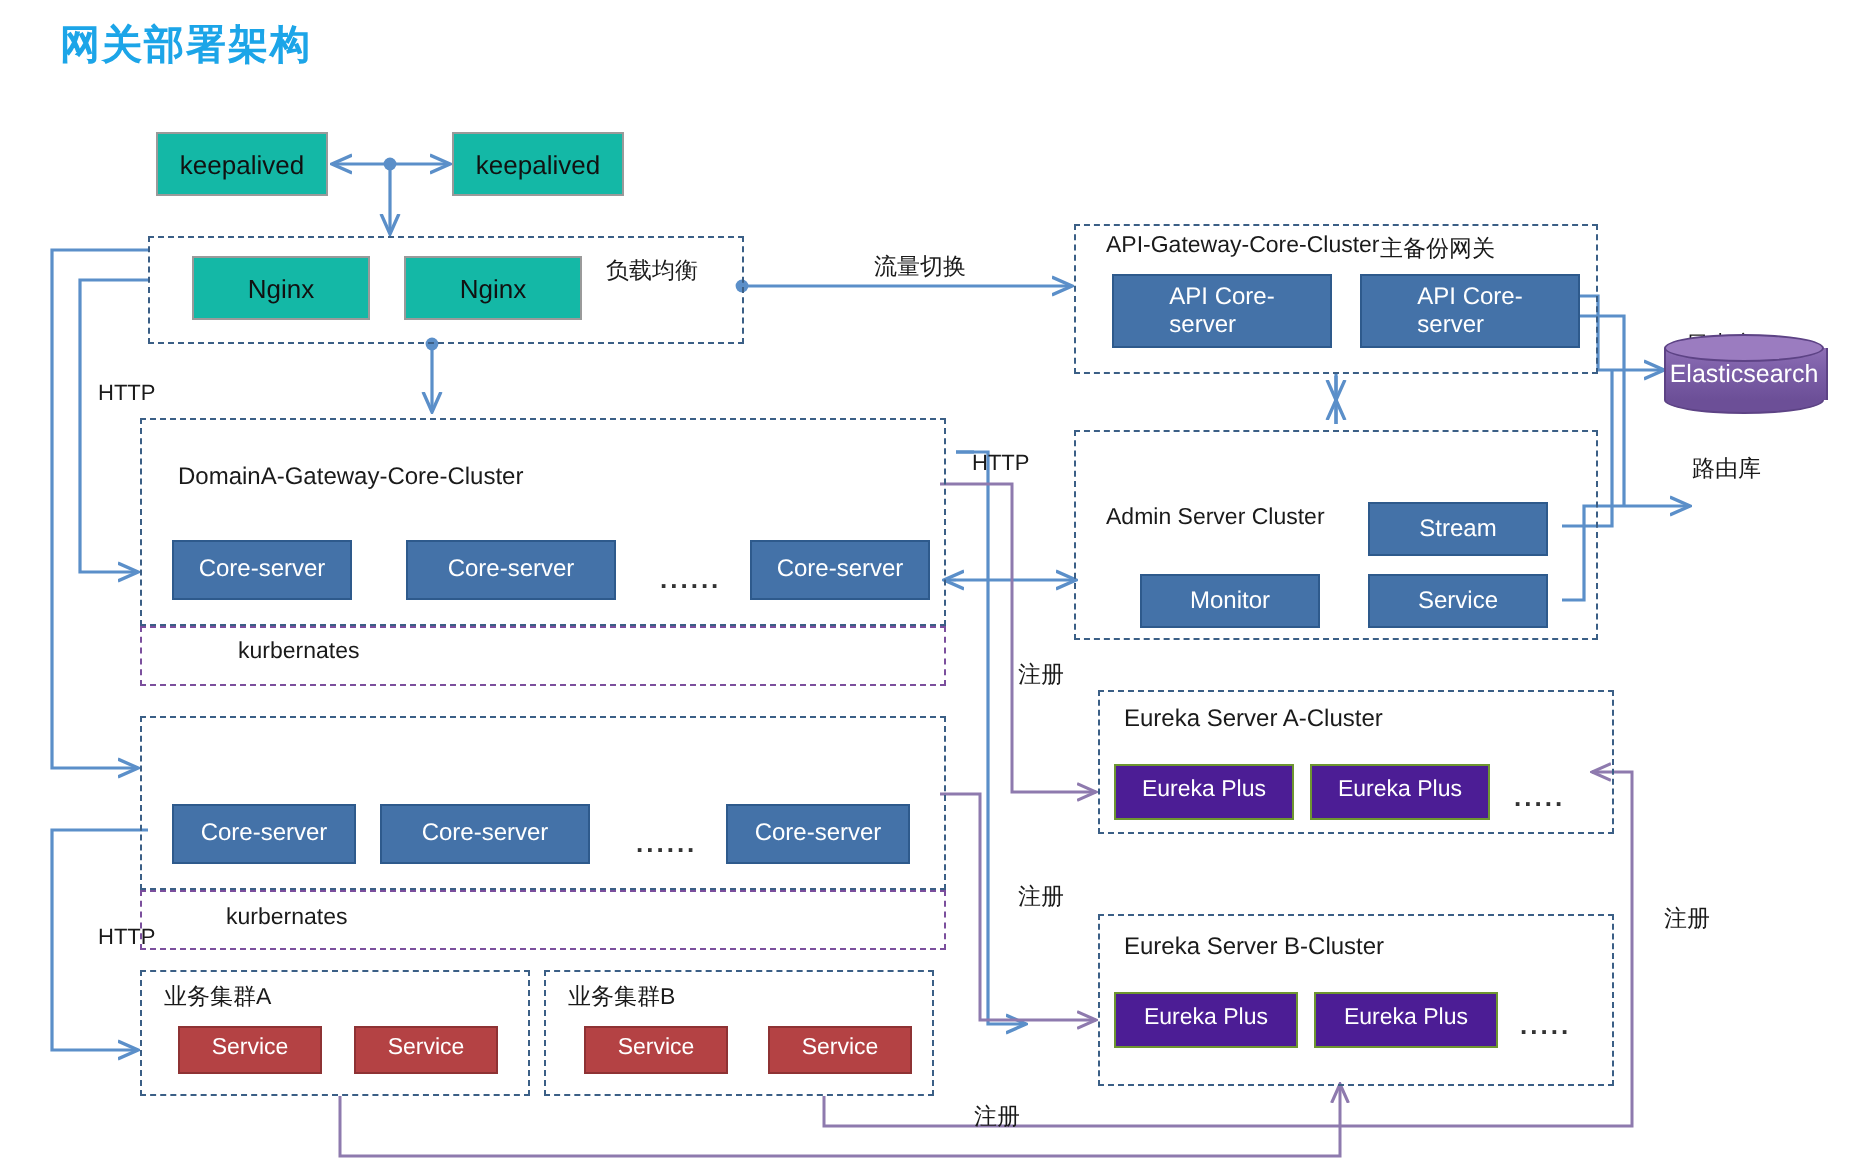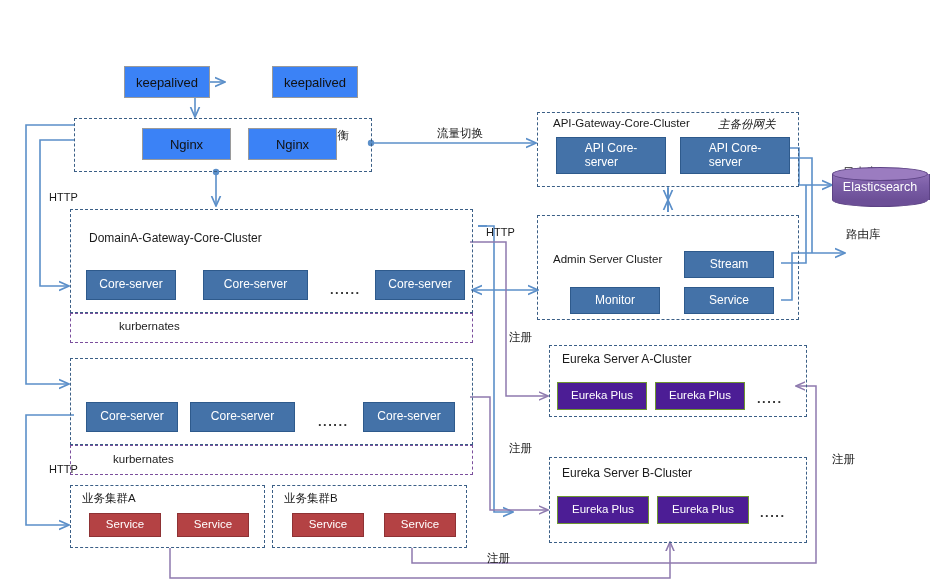"网关部署架构" div.page-title { html: none -> <div>网关部署架构</div> }
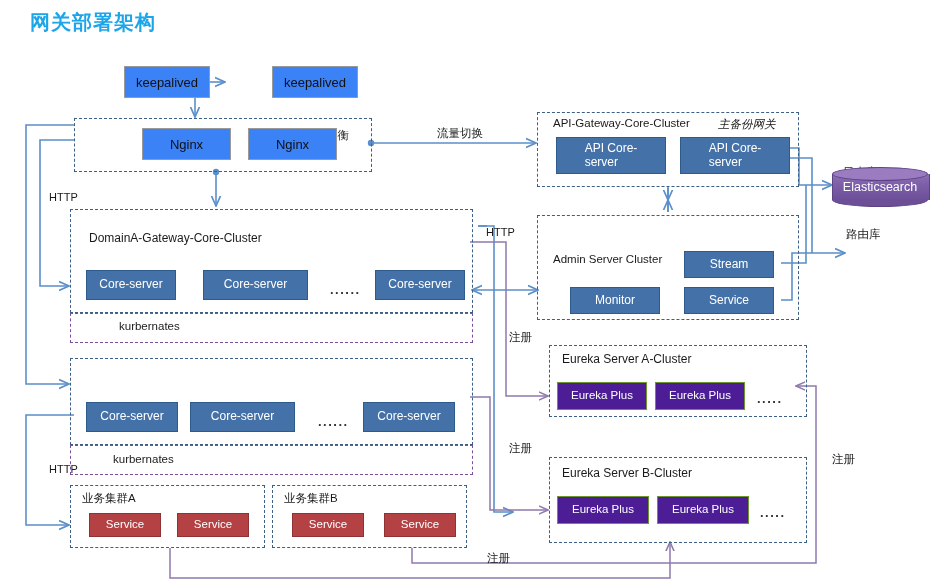"keepalived" .plainbox { background: #3b82f6 -> #14b8a6; margin-left: 46px -> none }
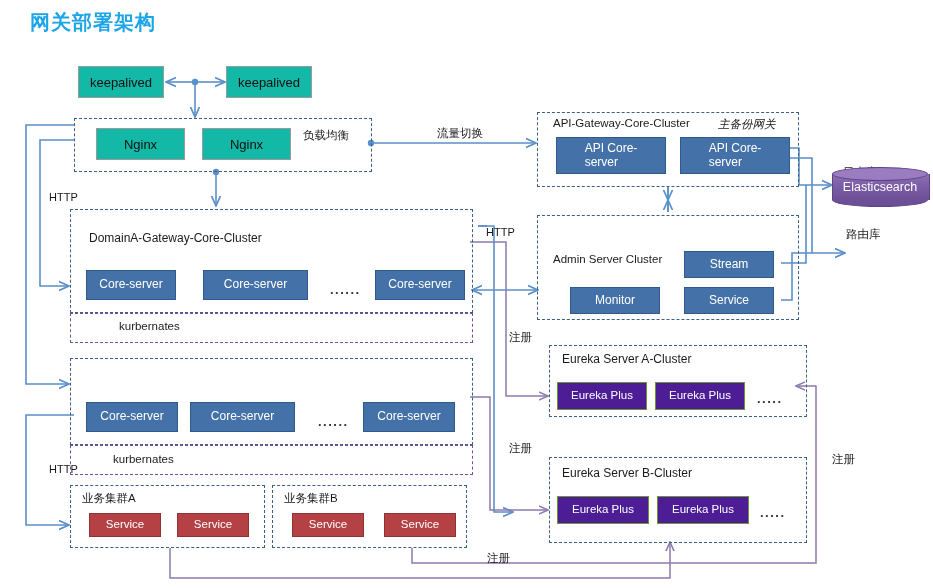"主备份网关" div.annot { font-style: italic -> none; left: 718px -> 690px }
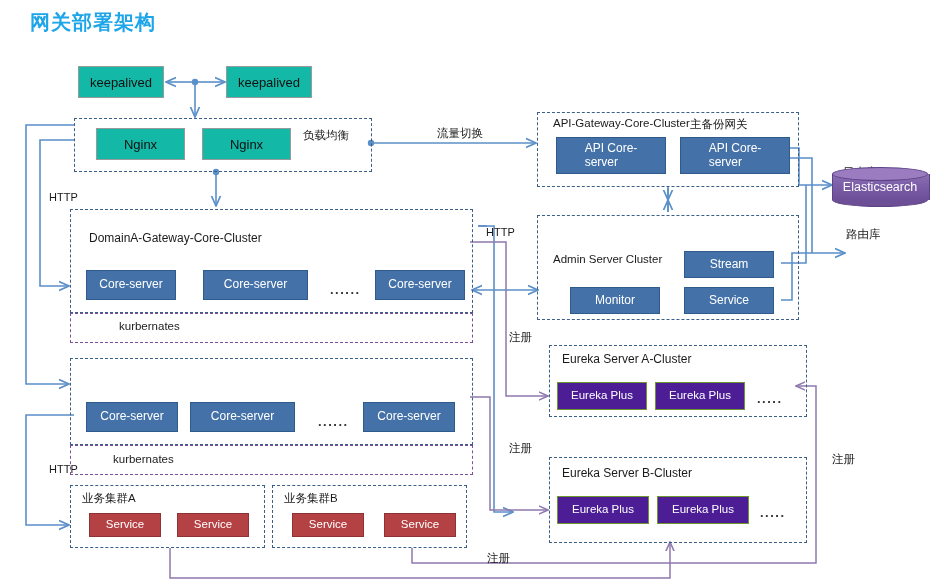"Elasticsearch" div.cyl { width: 96px -> 80px }
